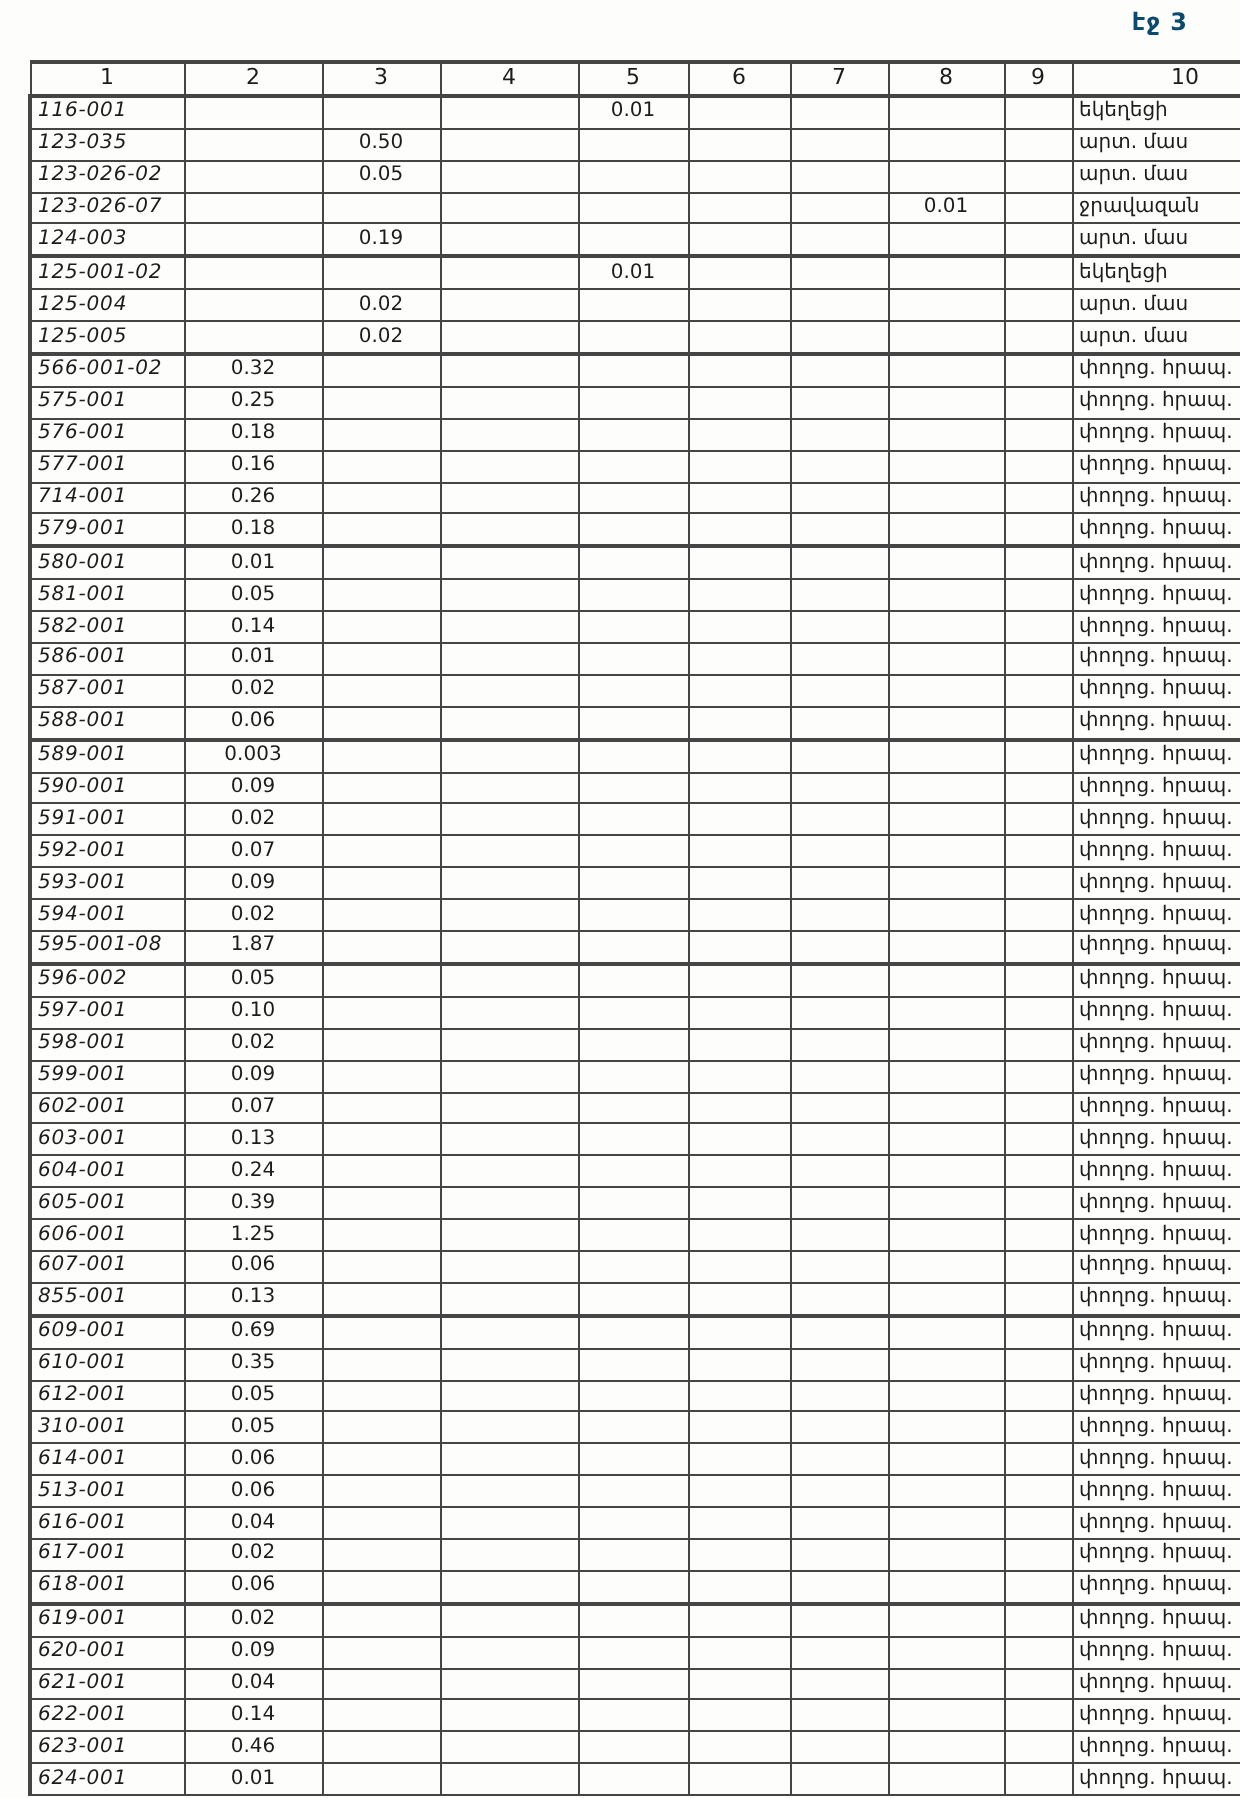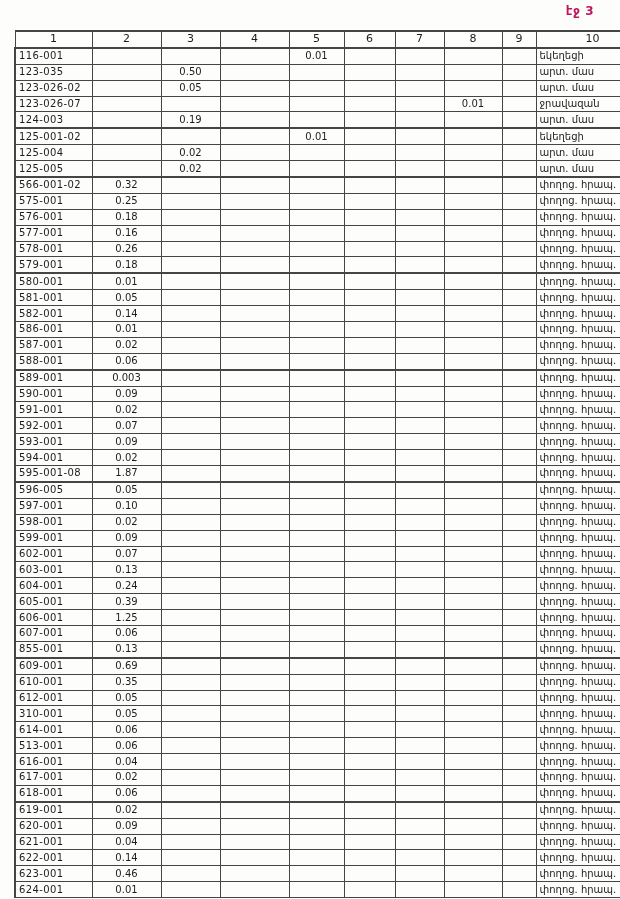"էջ 3" .page-label { color: #be185d -> #0c4a6e }
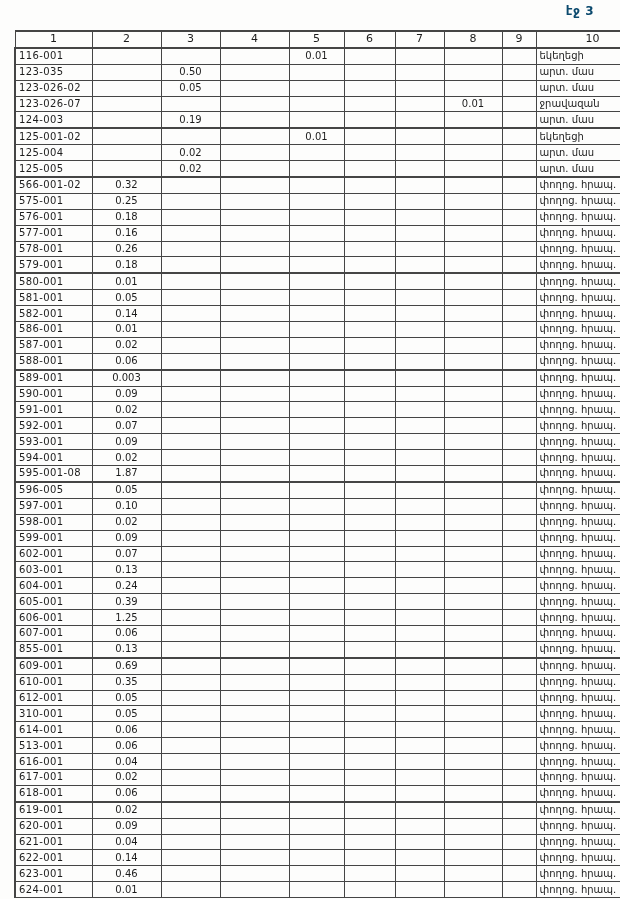"116-001" .grid tbody tr td.c1 { font-style: none -> italic }
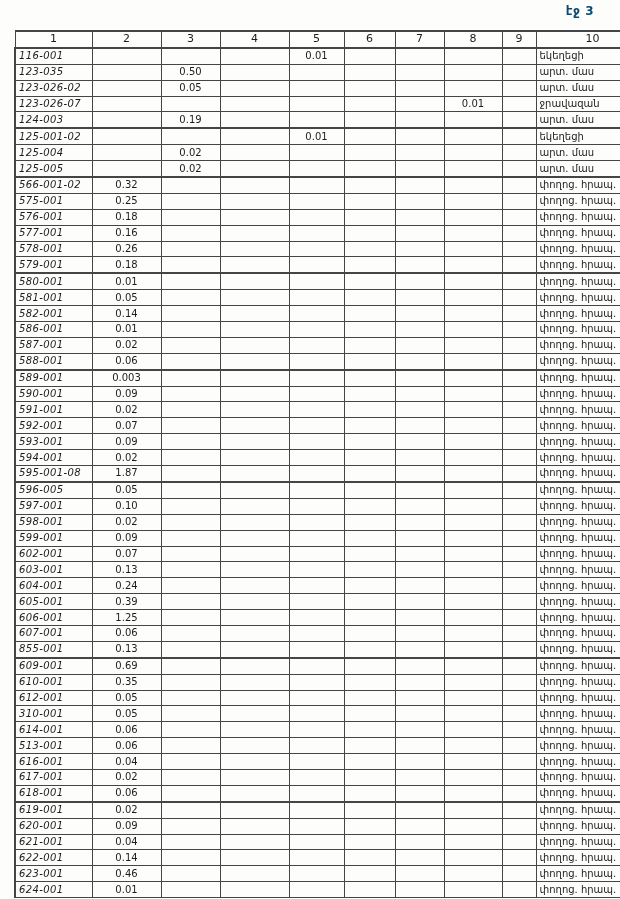"578-001" td.c1 { text: 578-001 -> 714-001 }
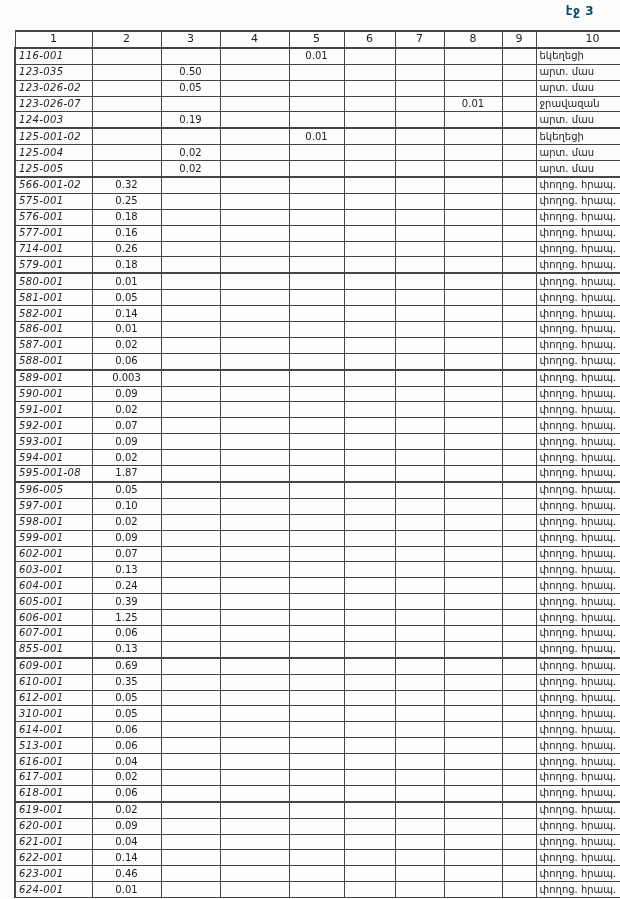"596-005" td.c1 { text: 596-005 -> 596-002 }
